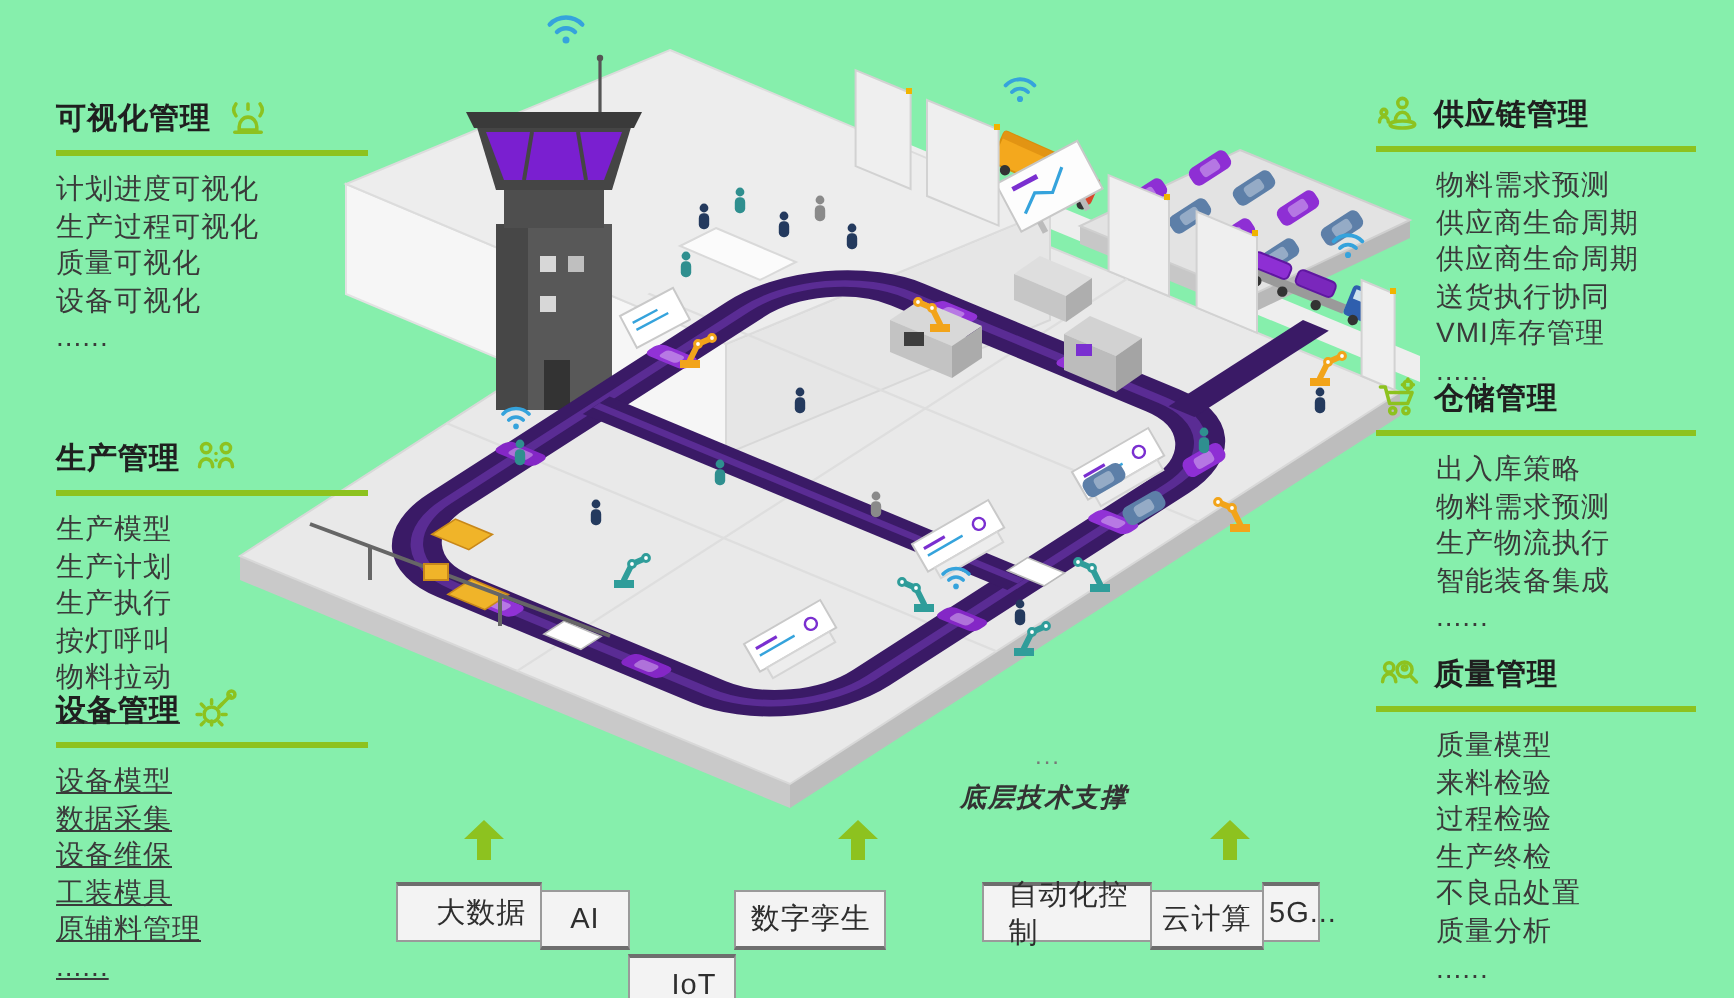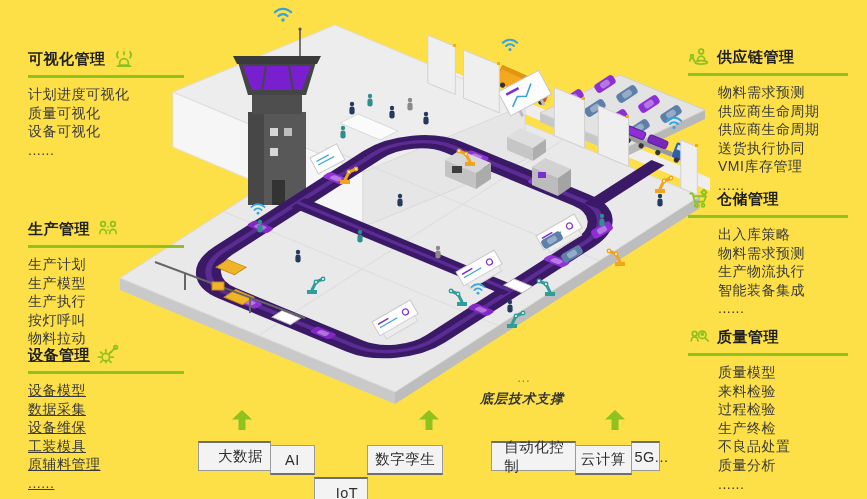"可视化管理" #stage { background: #fde047 -> #86efac }
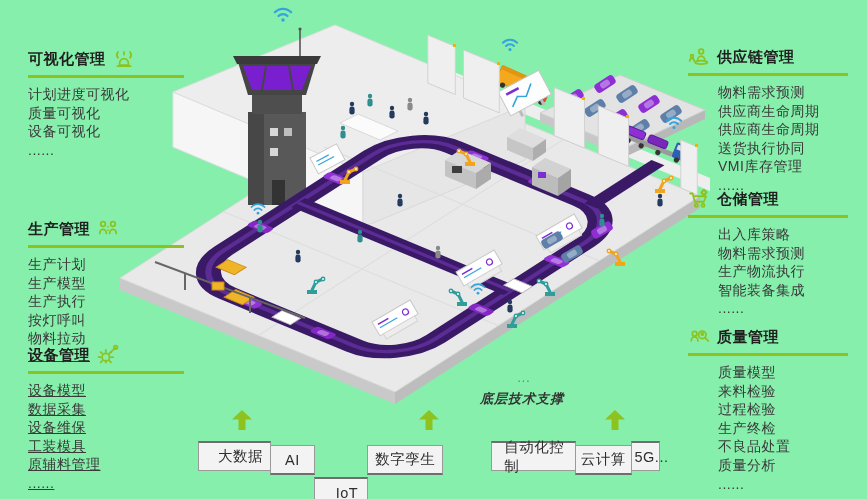"生产过程可视化" li { html: none -> <li>生产过程可视化</li> }
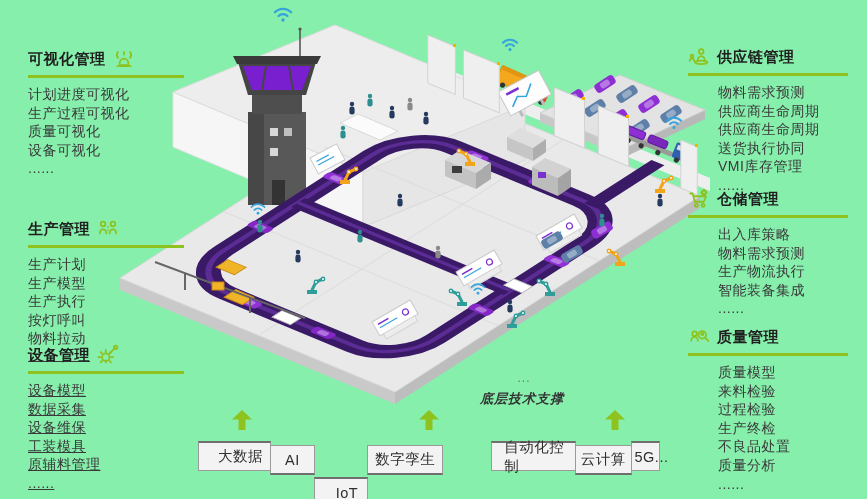"生产计划" li { order: before "生产模型" -> after "生产模型" }
